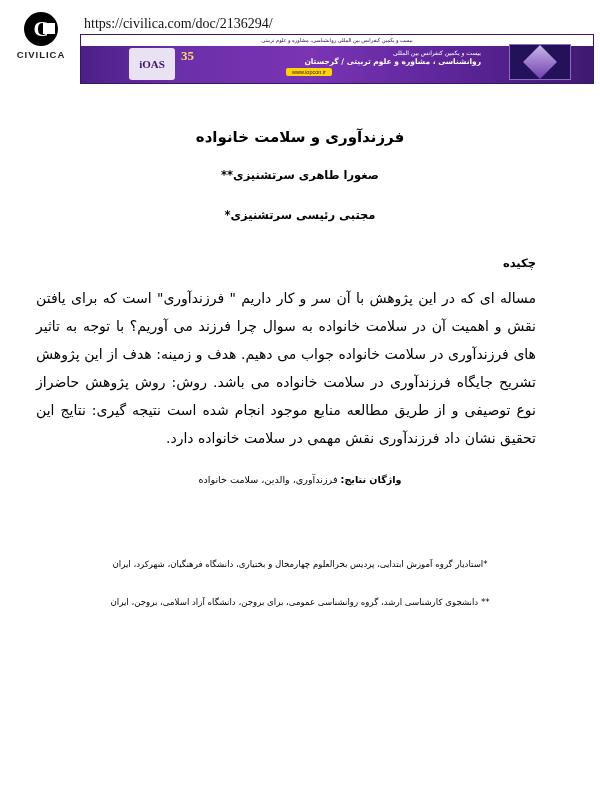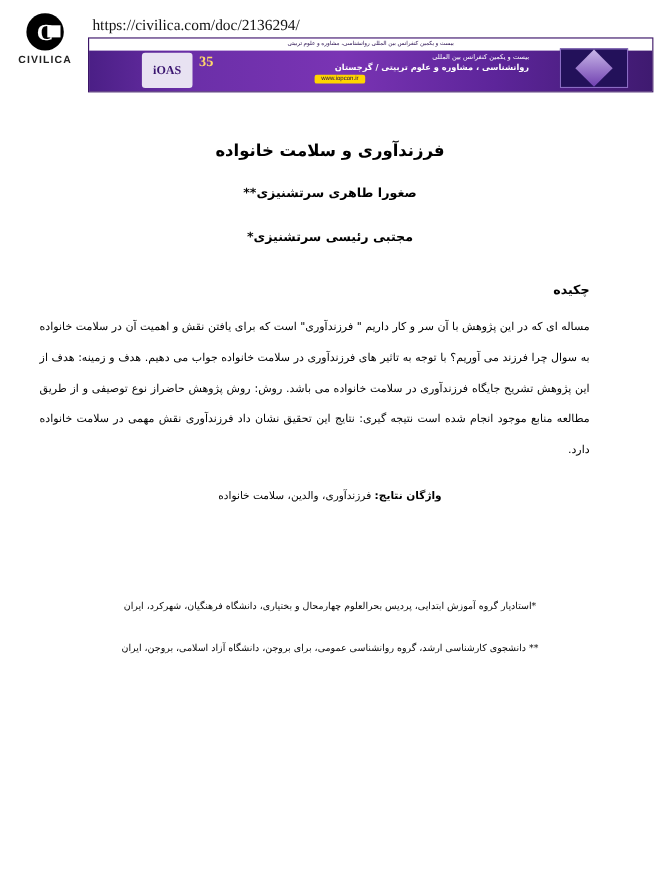"مساله ای که در این" .abstract-body { font-size: 10px -> 14px }
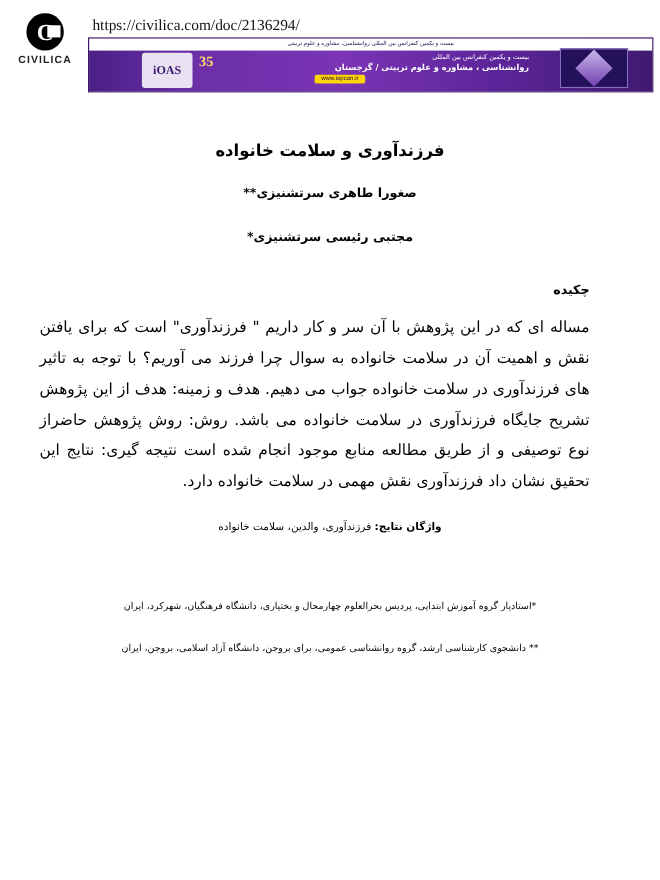"*استادیار گروه آموزش ابتدایی، پردیس" .footnote.first { margin-top: 4px -> 16px }
